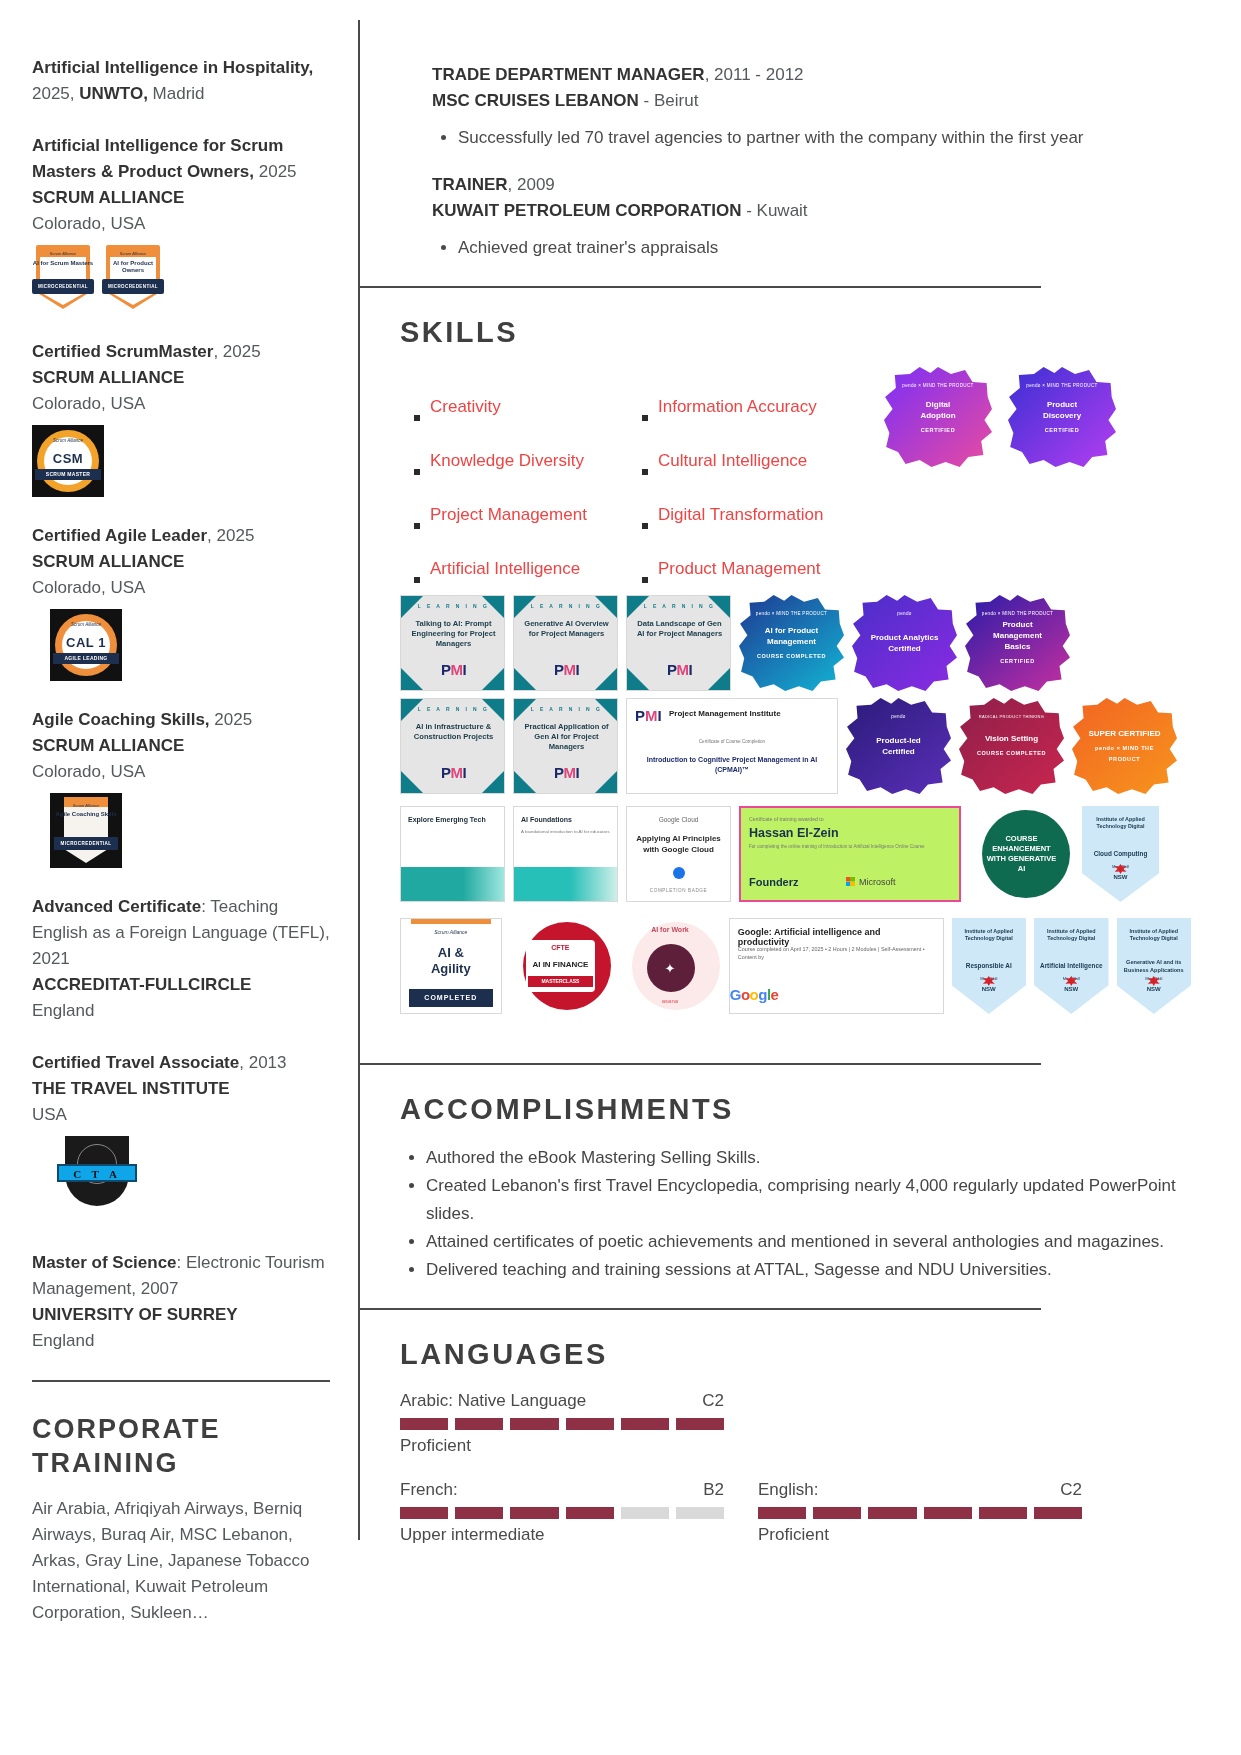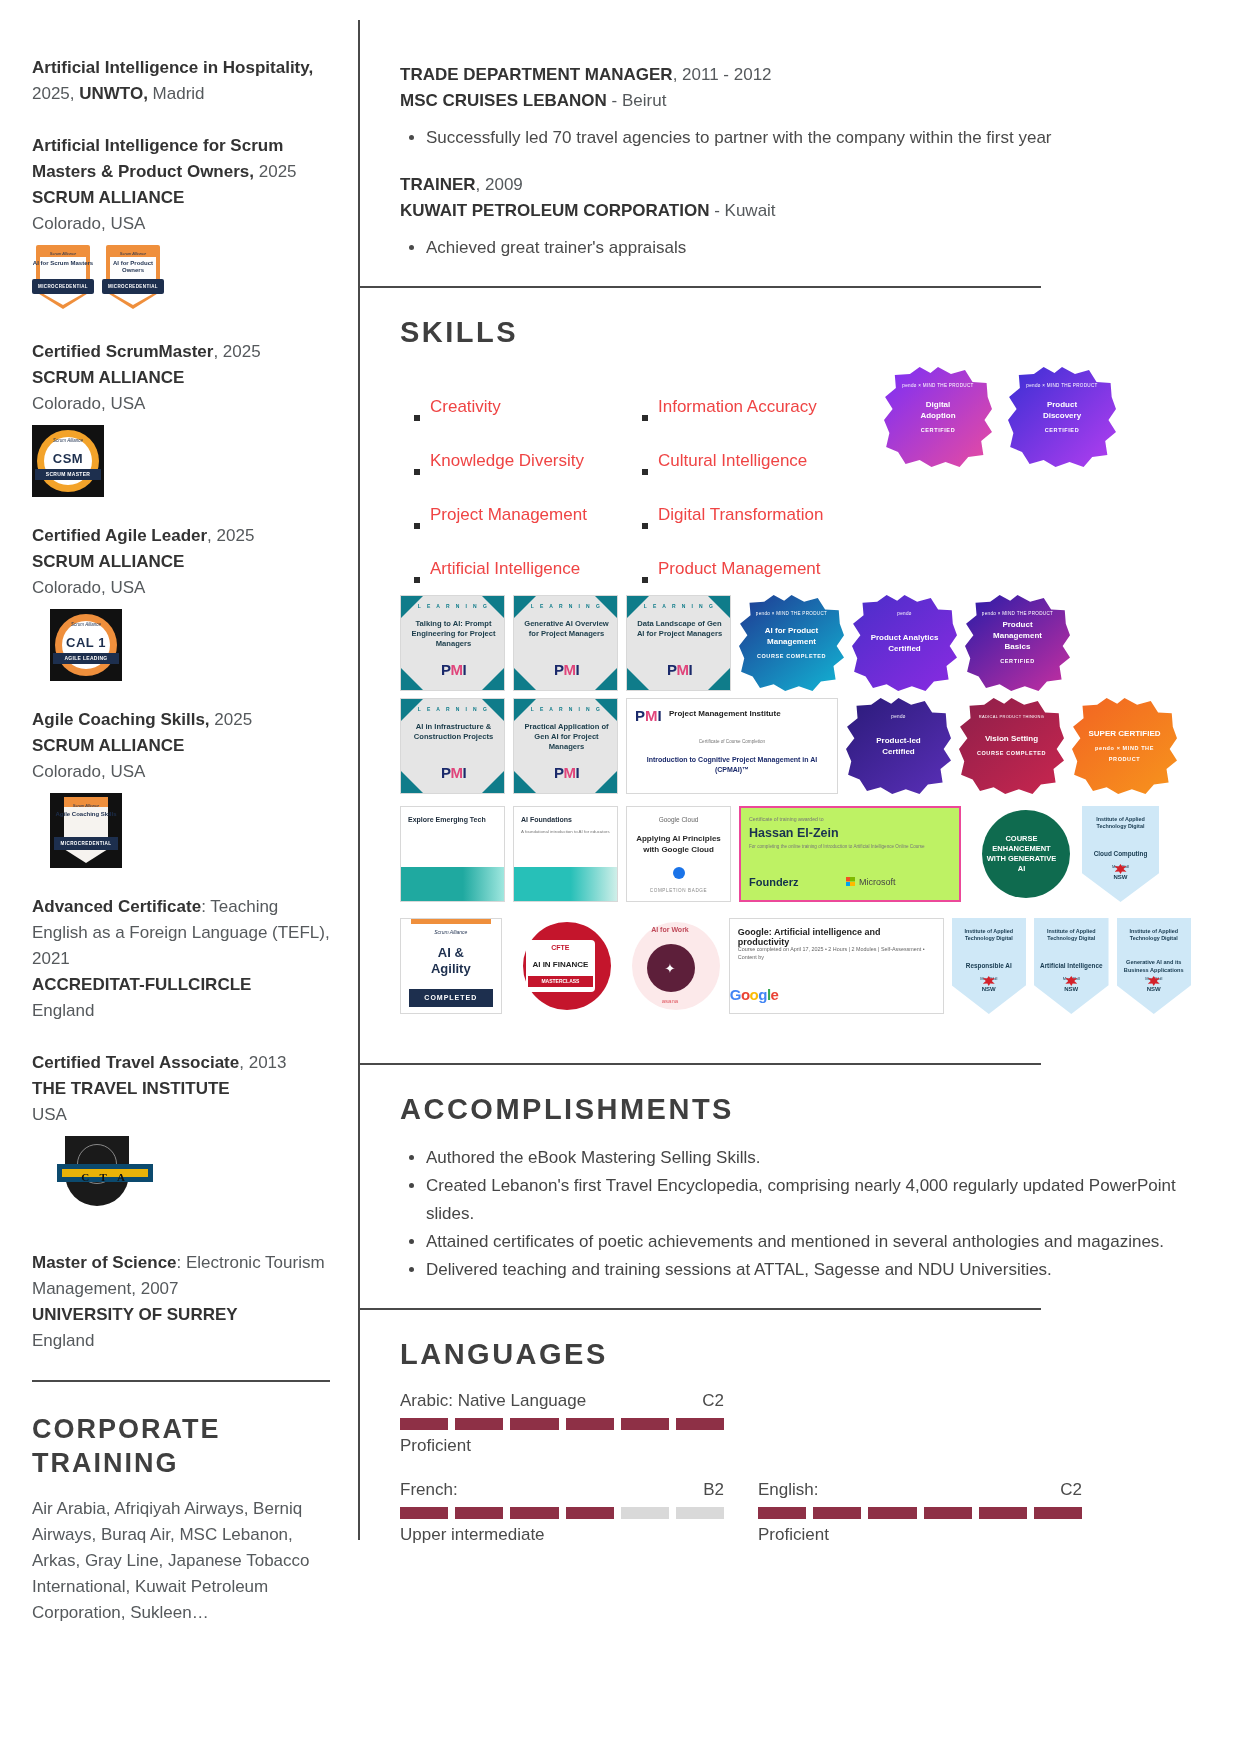"TRADE DEPARTMENT MANAGER, 2011 -" div.blockpad { margin-left: none -> 32px }
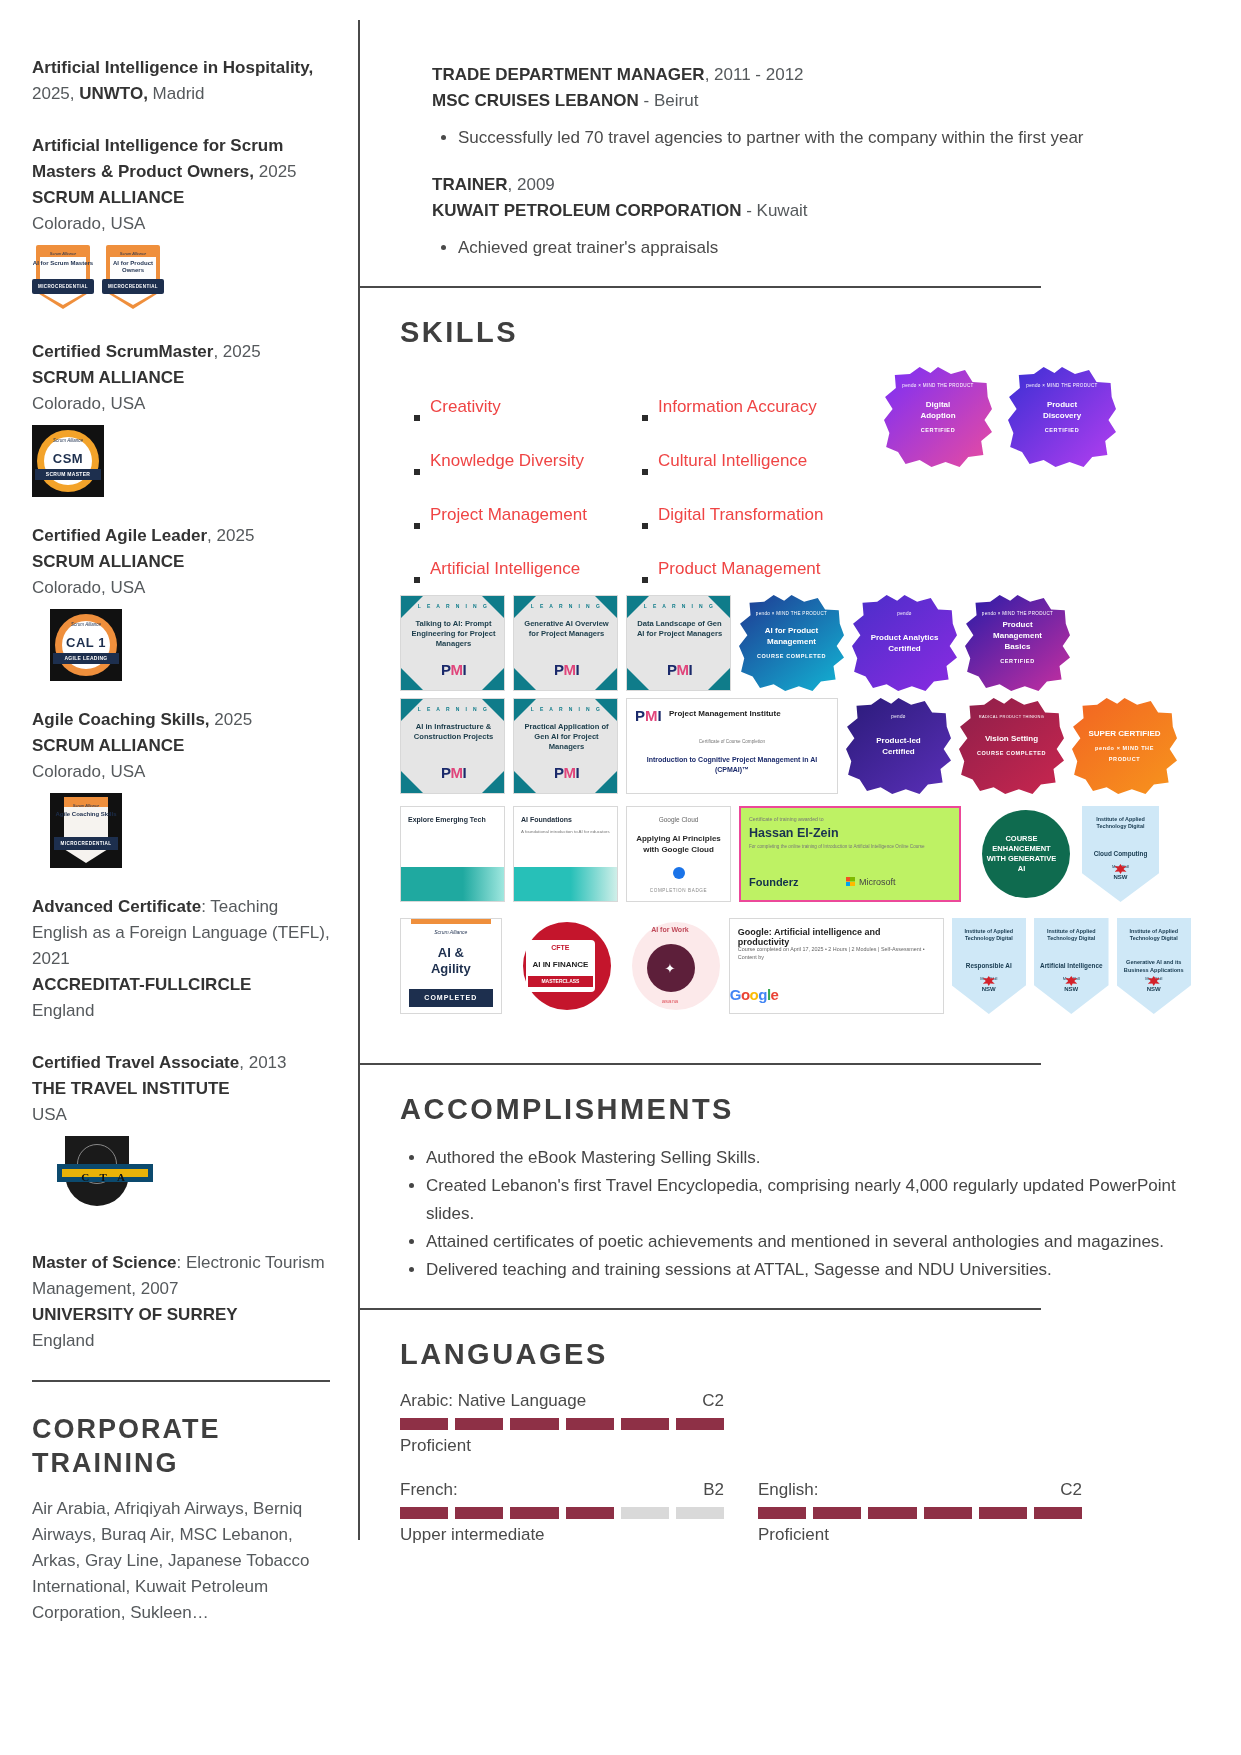"C T A" .cta .band { background: #eab308 -> #0ea5e9; border: 5px solid #0c4a6e -> 2px solid #0c4a6e; width: 96px -> 80px }
